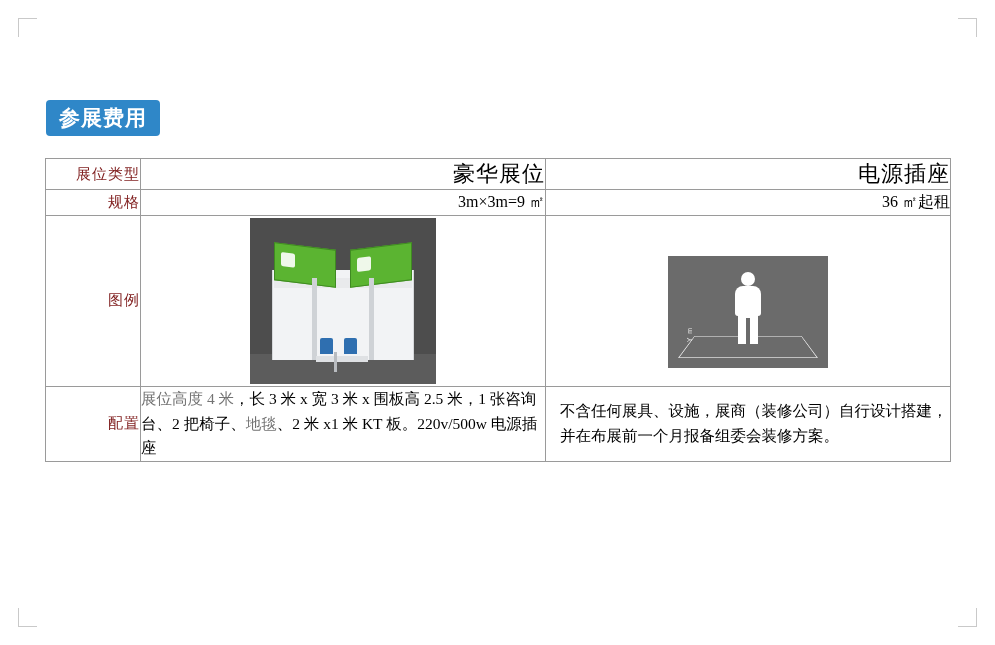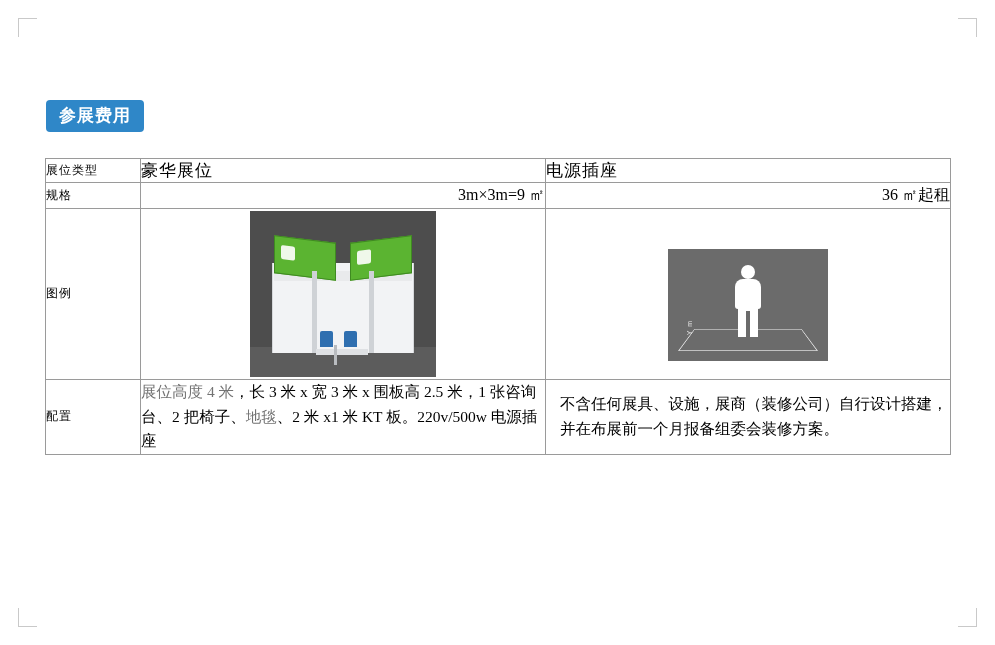"参展费用" .section-tag { font-size: 17px -> 21px }
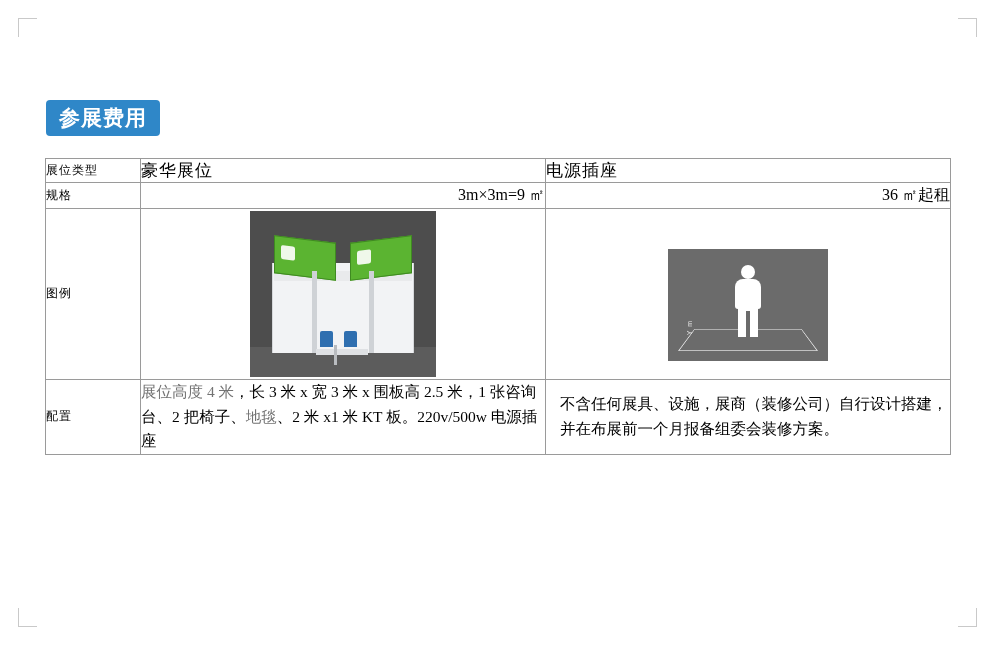"展位类型" .lab { color: #000000 -> #7f1d1d; font-size: 12px -> 15px; text-align: left -> right }
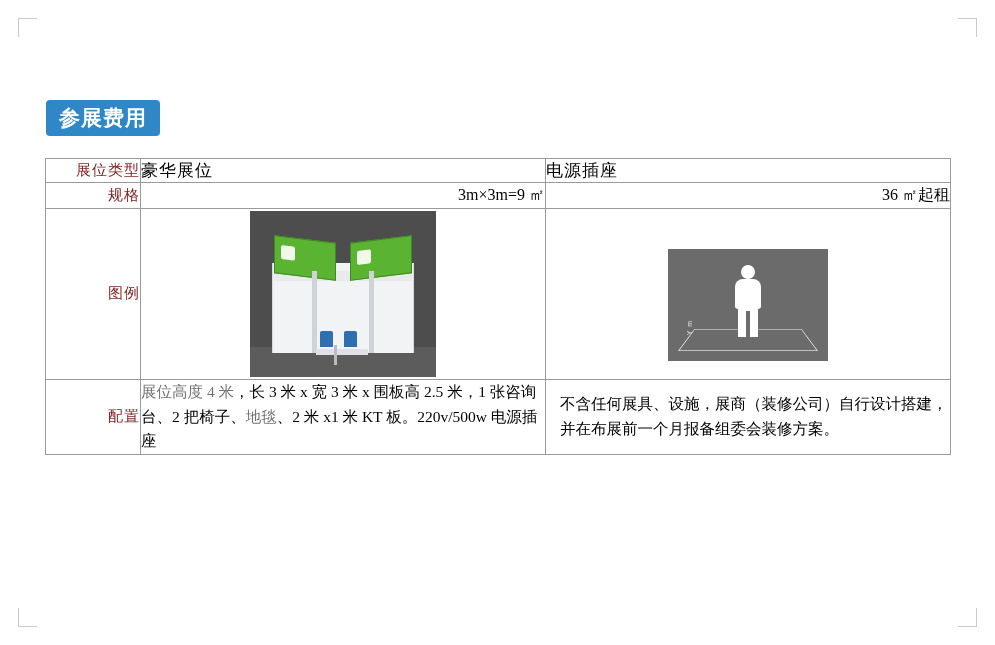"豪华展位" .hcell { font-size: 17px -> 22px; text-align: left -> right }
